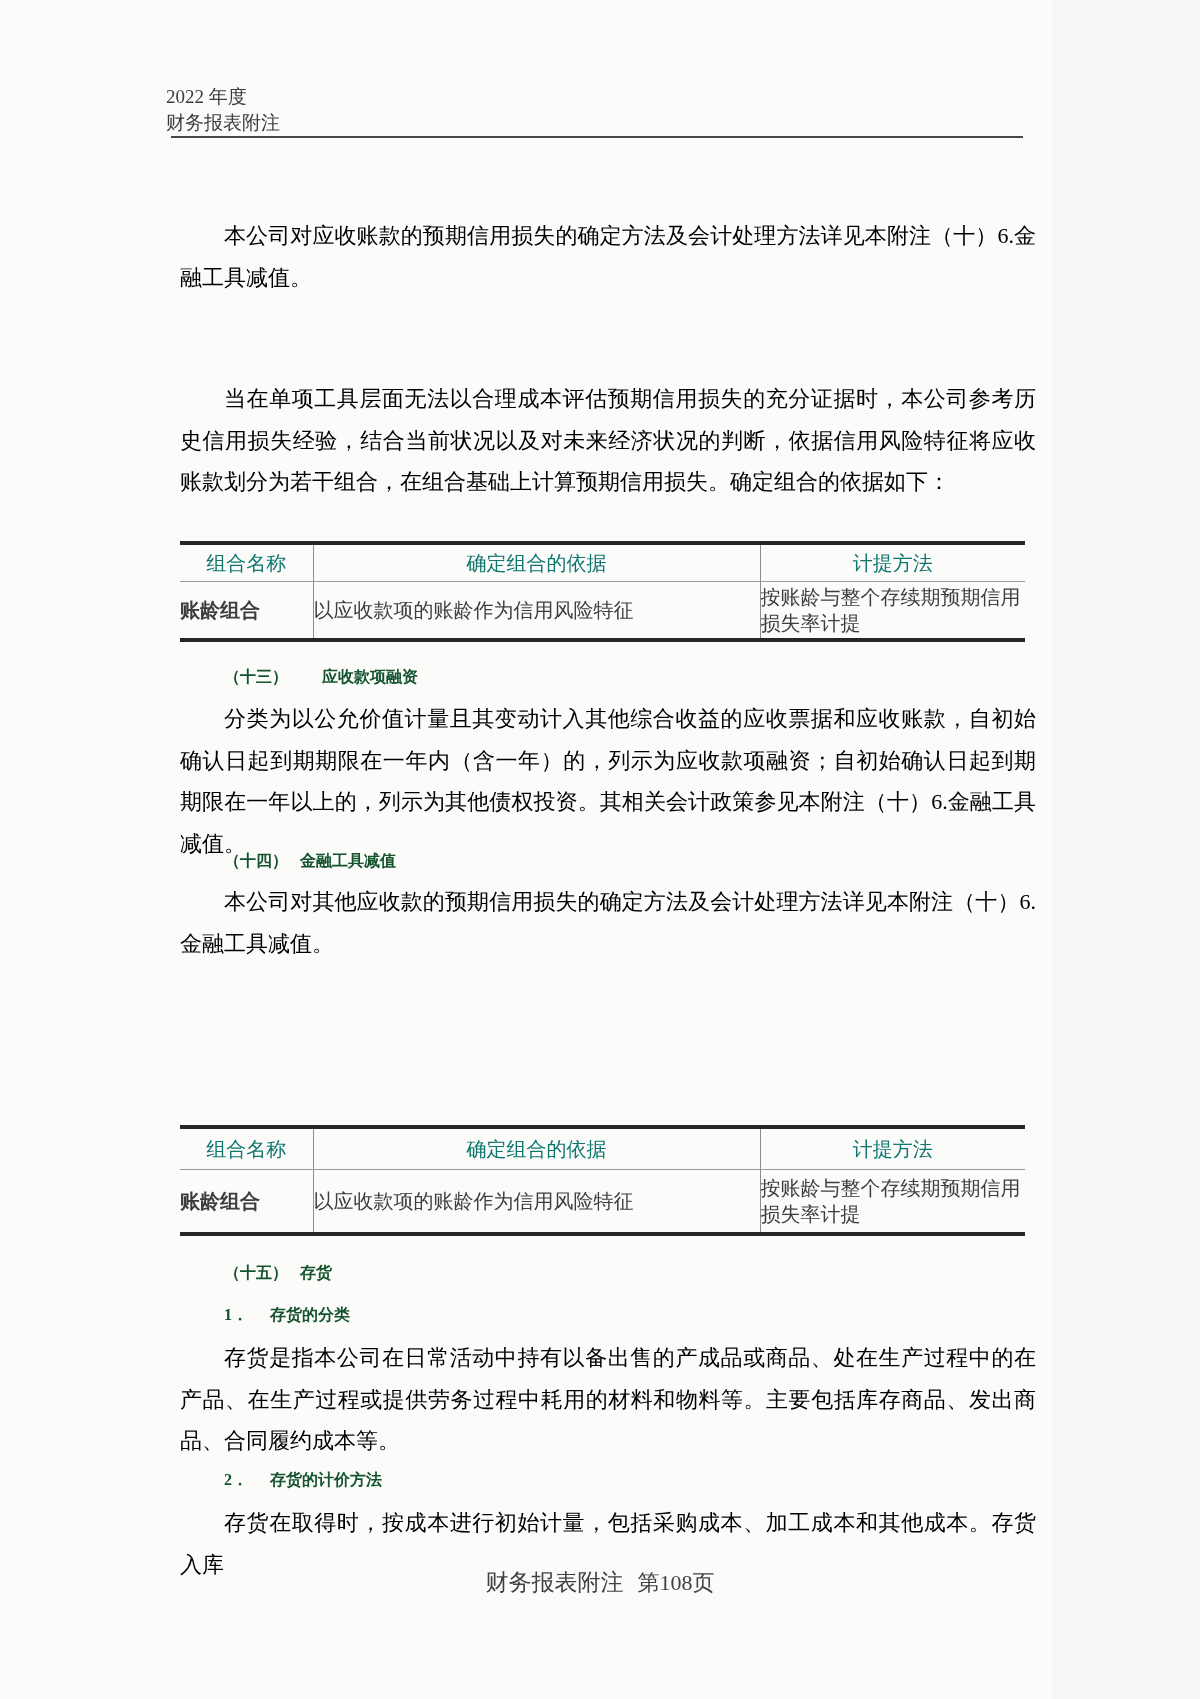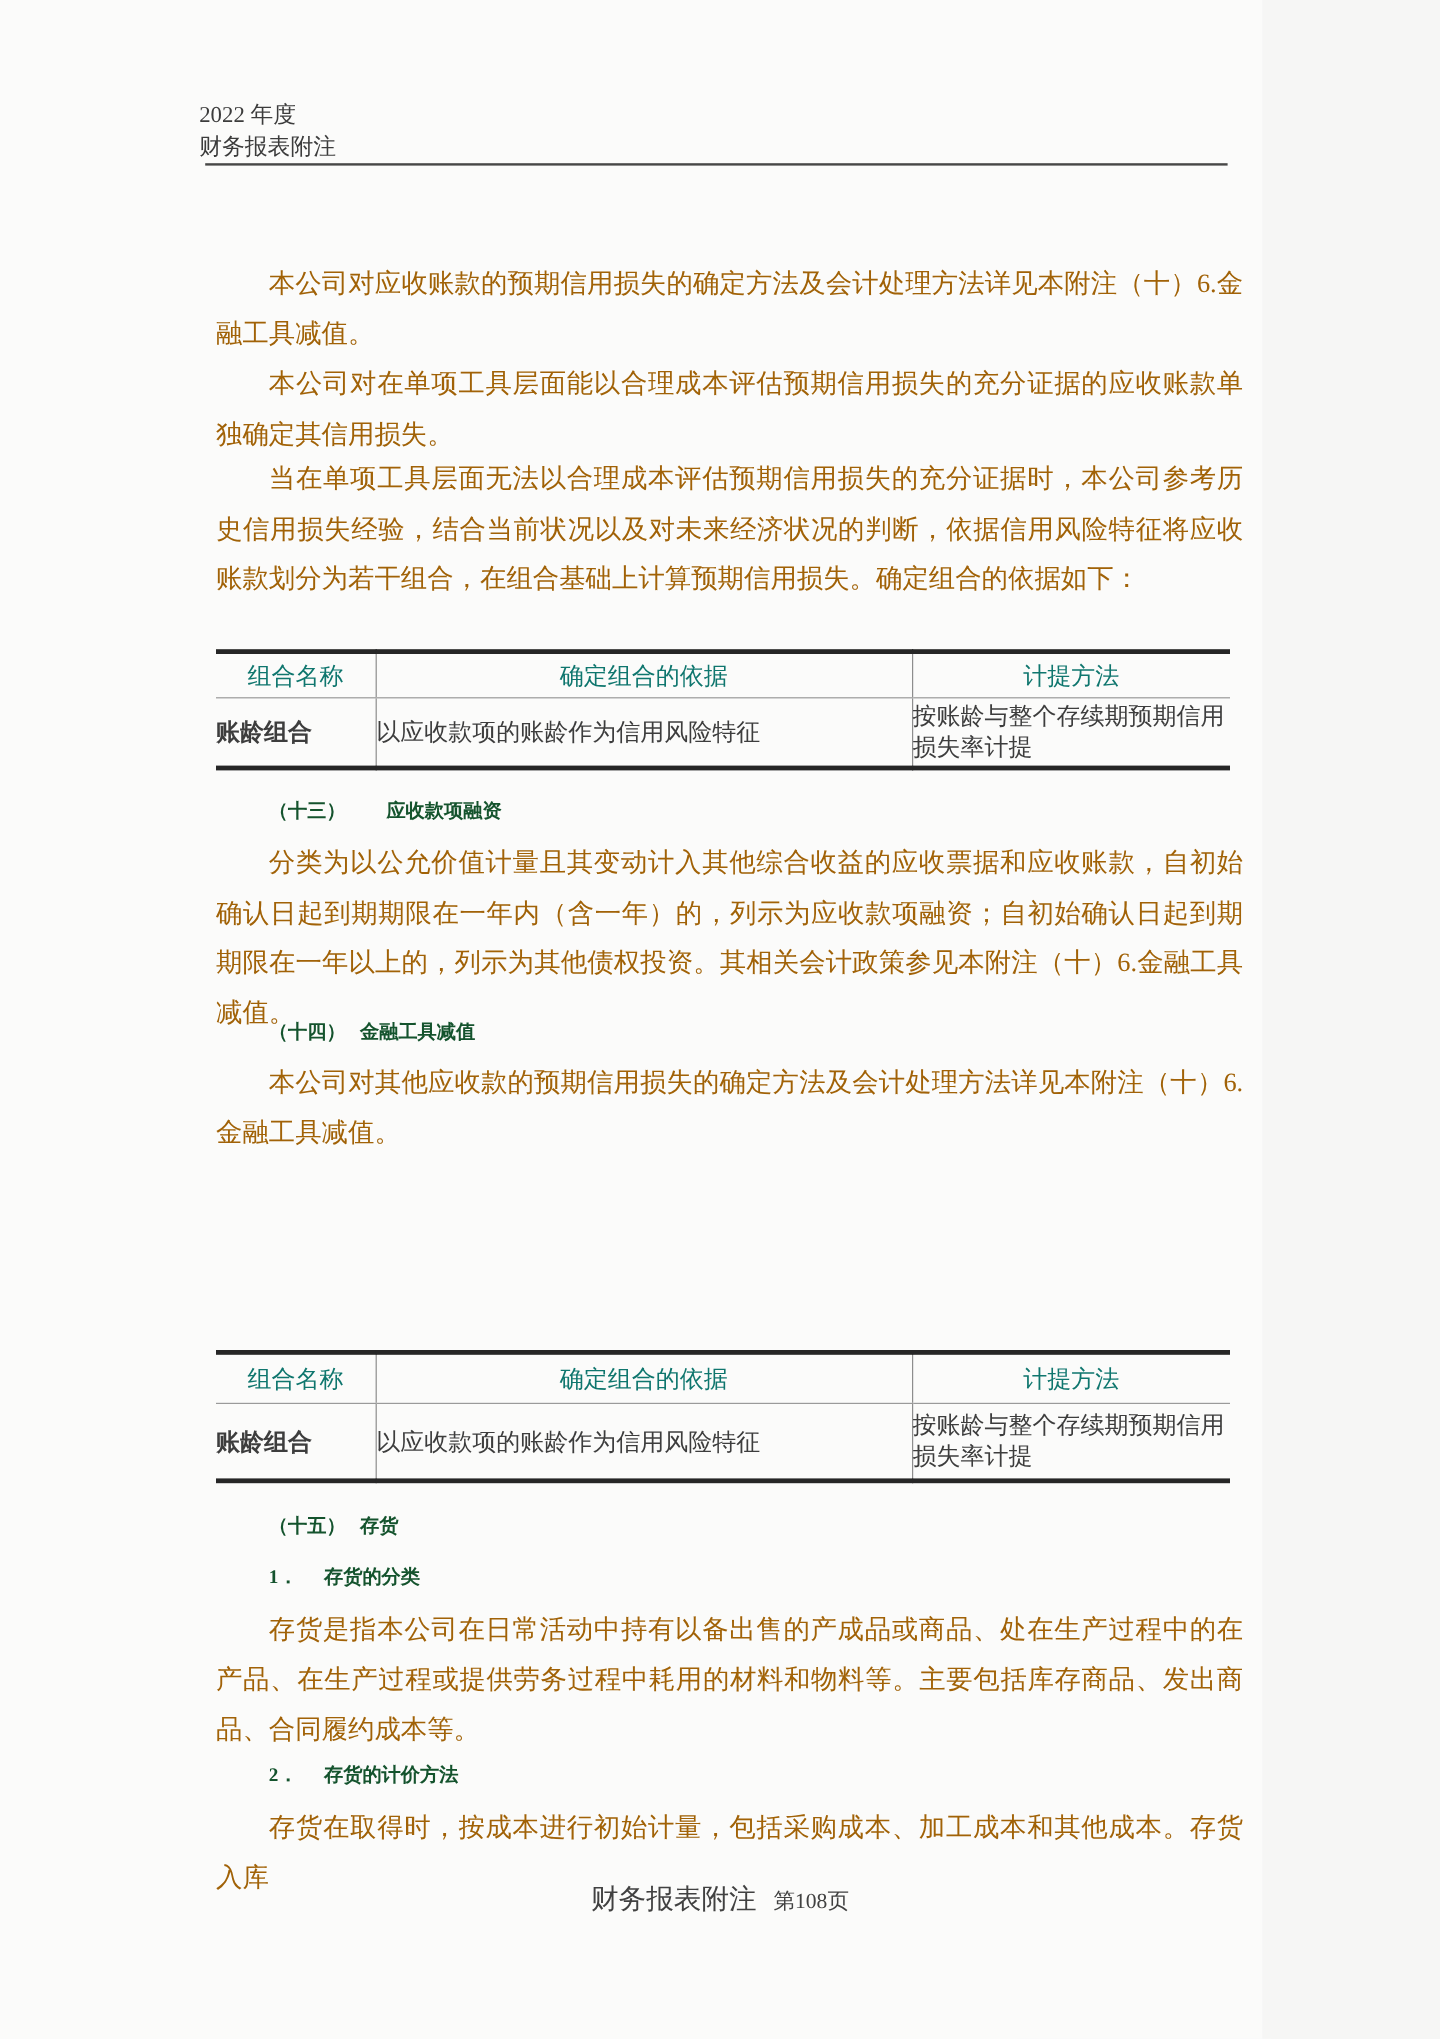"本公司对应收账款的预期信用损失的确定方法及会计处理方法详见本附注（十）6.金融工" .para { color: #a16207 -> #000000 }
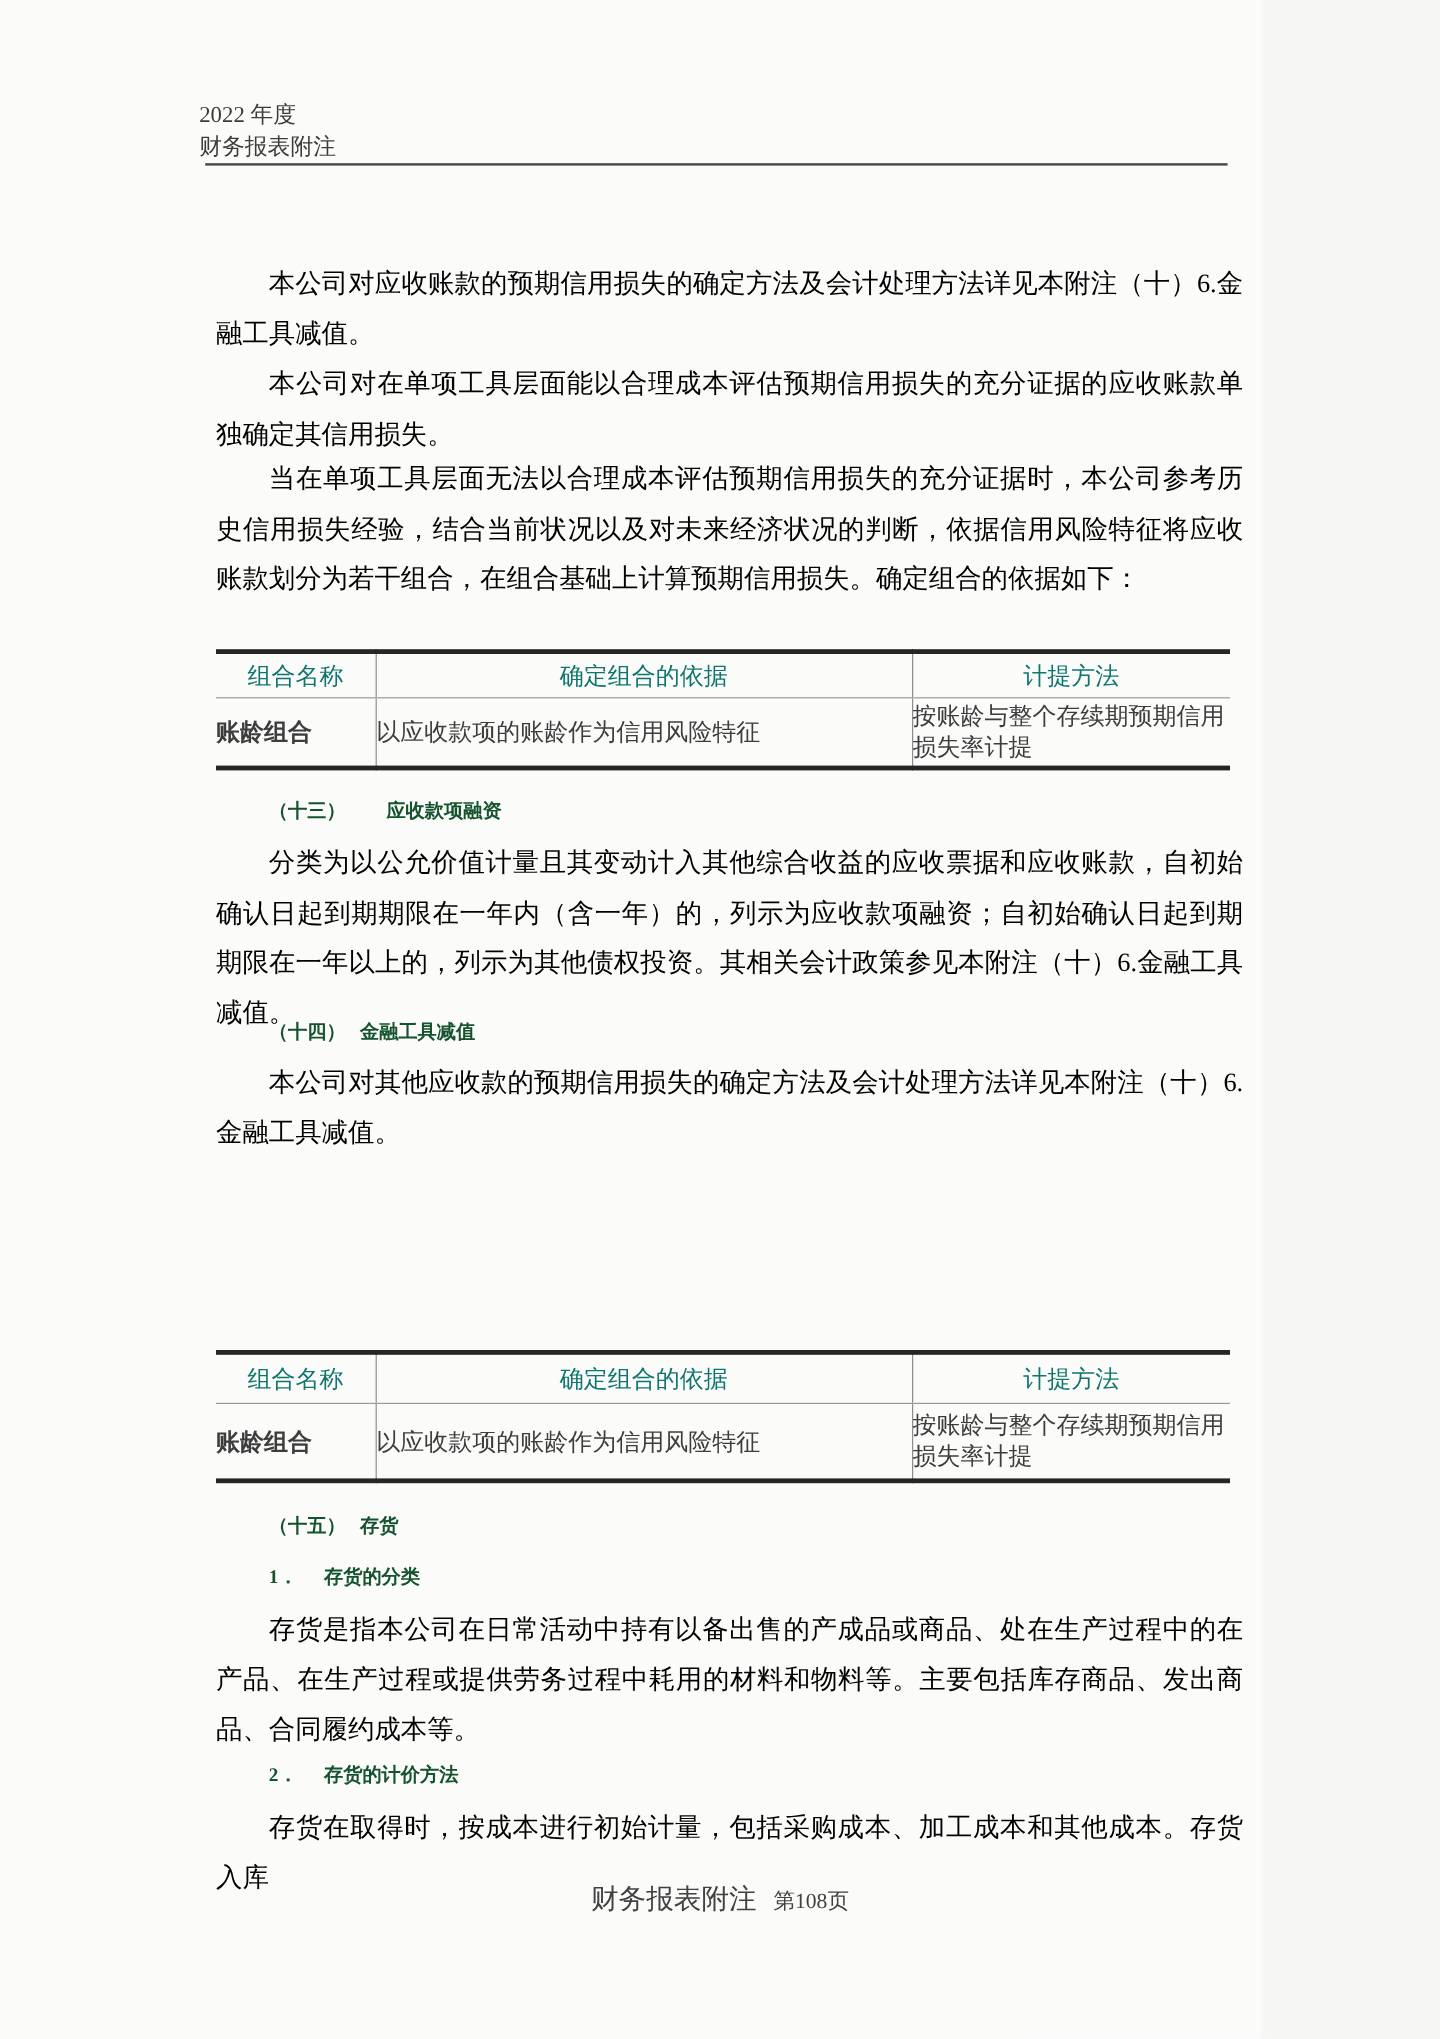"本公司对在单项工具层面能以合理成本评估预期信用损失的充分证据的应收账款单独确定其" div.abs { html: <div>本公司对在单项工具层面能以合理成本评估预期信用损失的充分证据的应收账款单独确定其信用损失。</div> -> none }
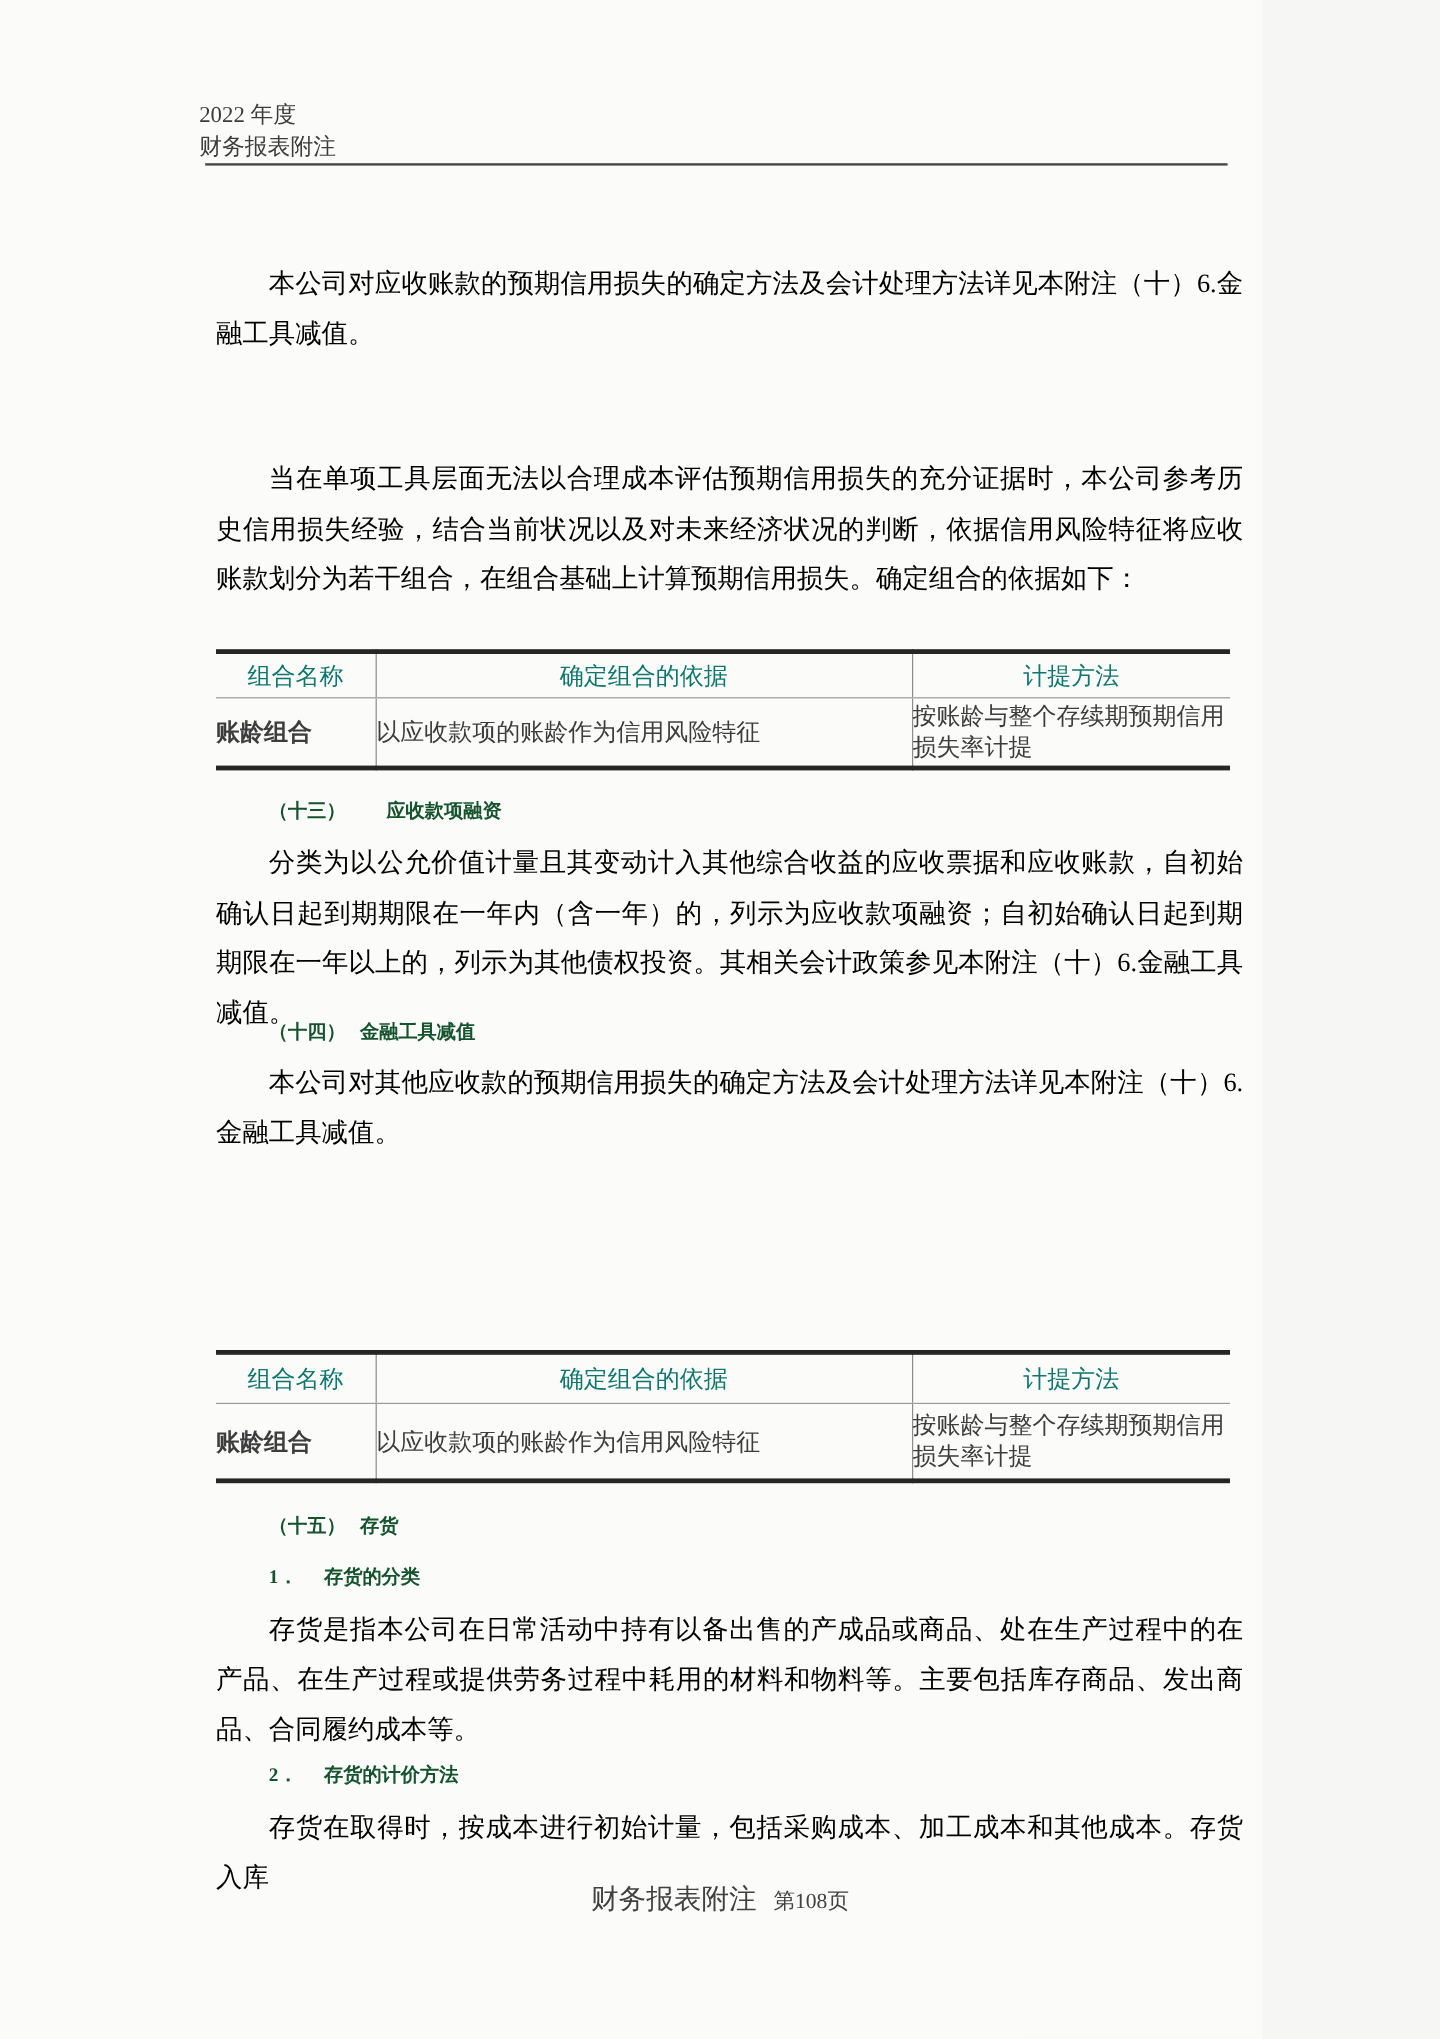"第108页" #footer .f-page { font-size: 18px -> 22px }
